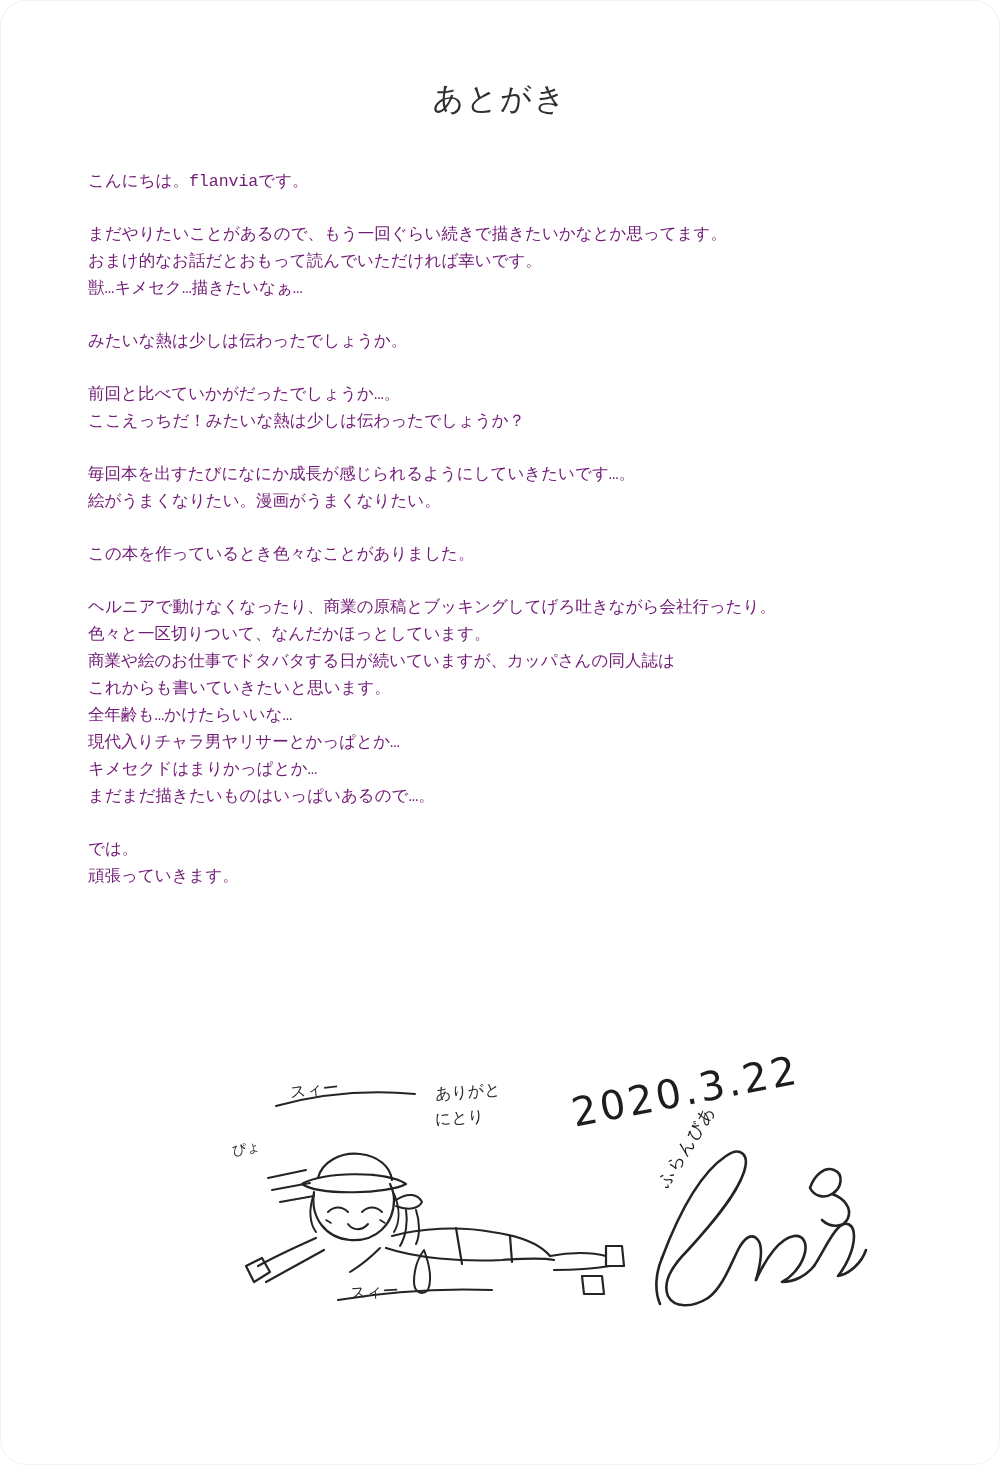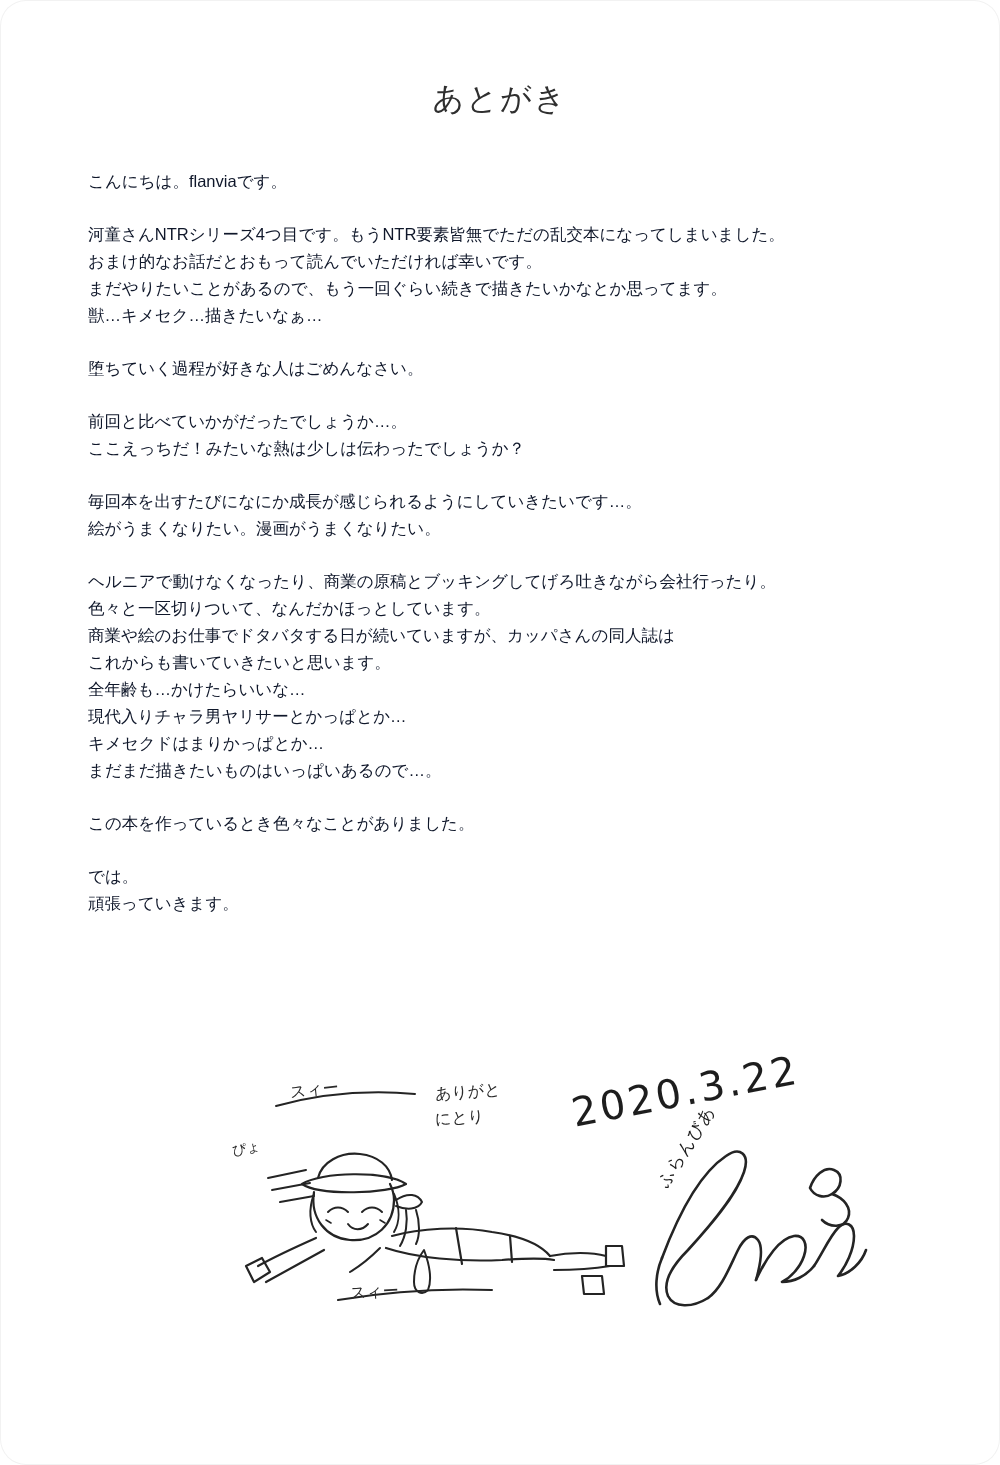"こんにちは。flanviaです。" .body-text { color: #0f172a -> #701a75; font-family: none -> Liberation Mono, monospace }
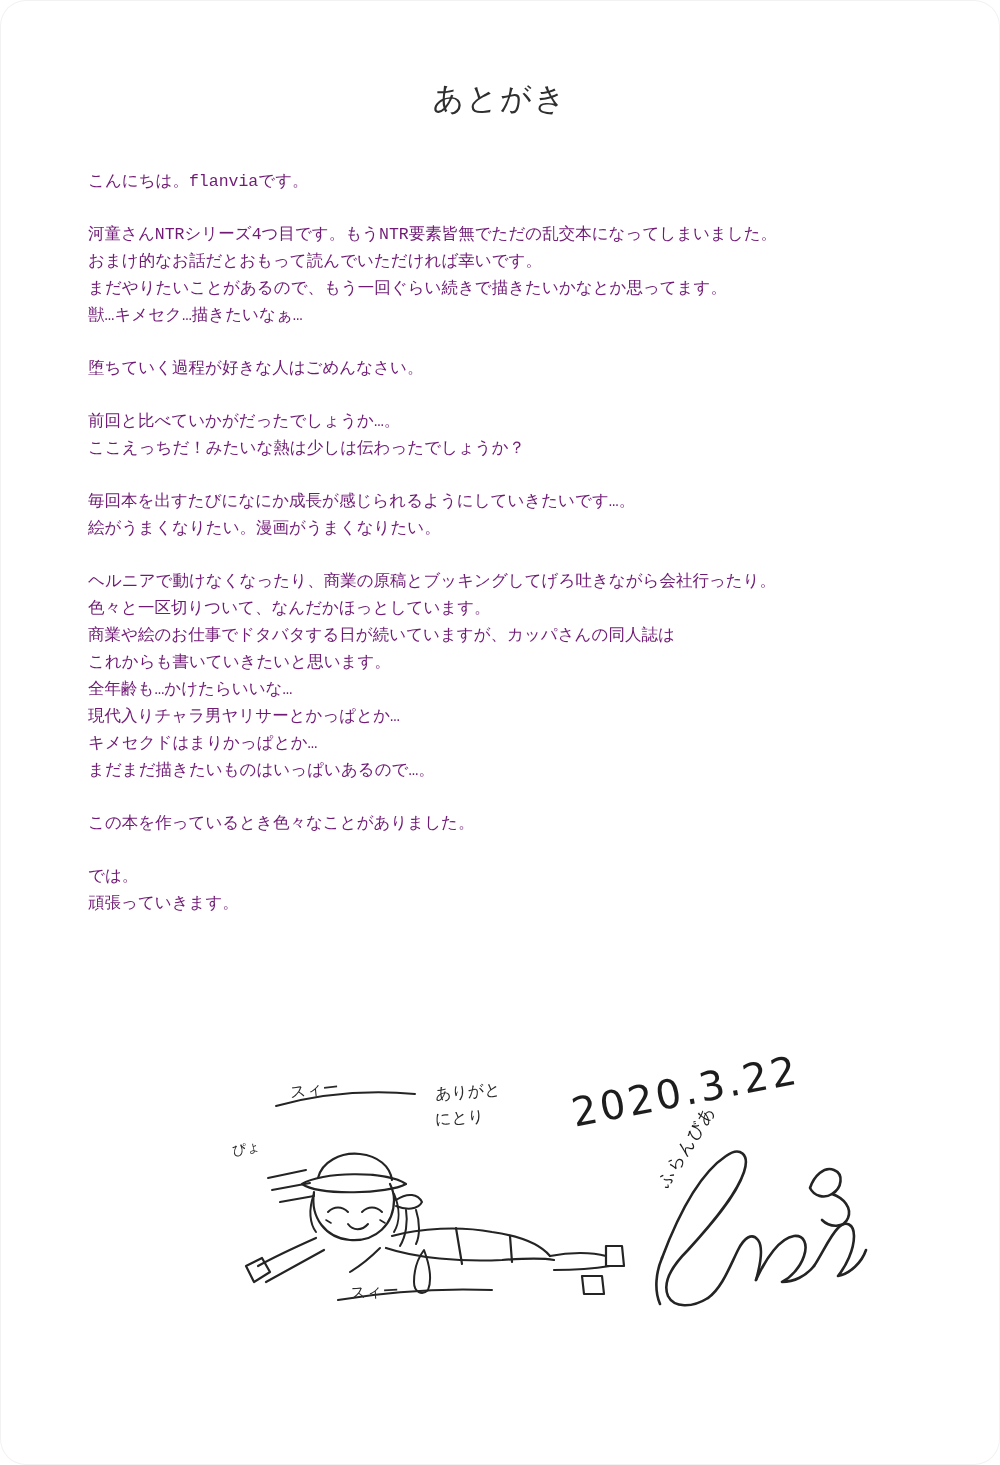"河童さんNTRシリーズ4つ目です。もうNTR要素皆無でただの乱交本になってしまい" span.line { html: <span>河童さんNTRシリーズ4つ目です。もうNTR要素皆無でただの乱交本になってしまいました。</span> -> none }
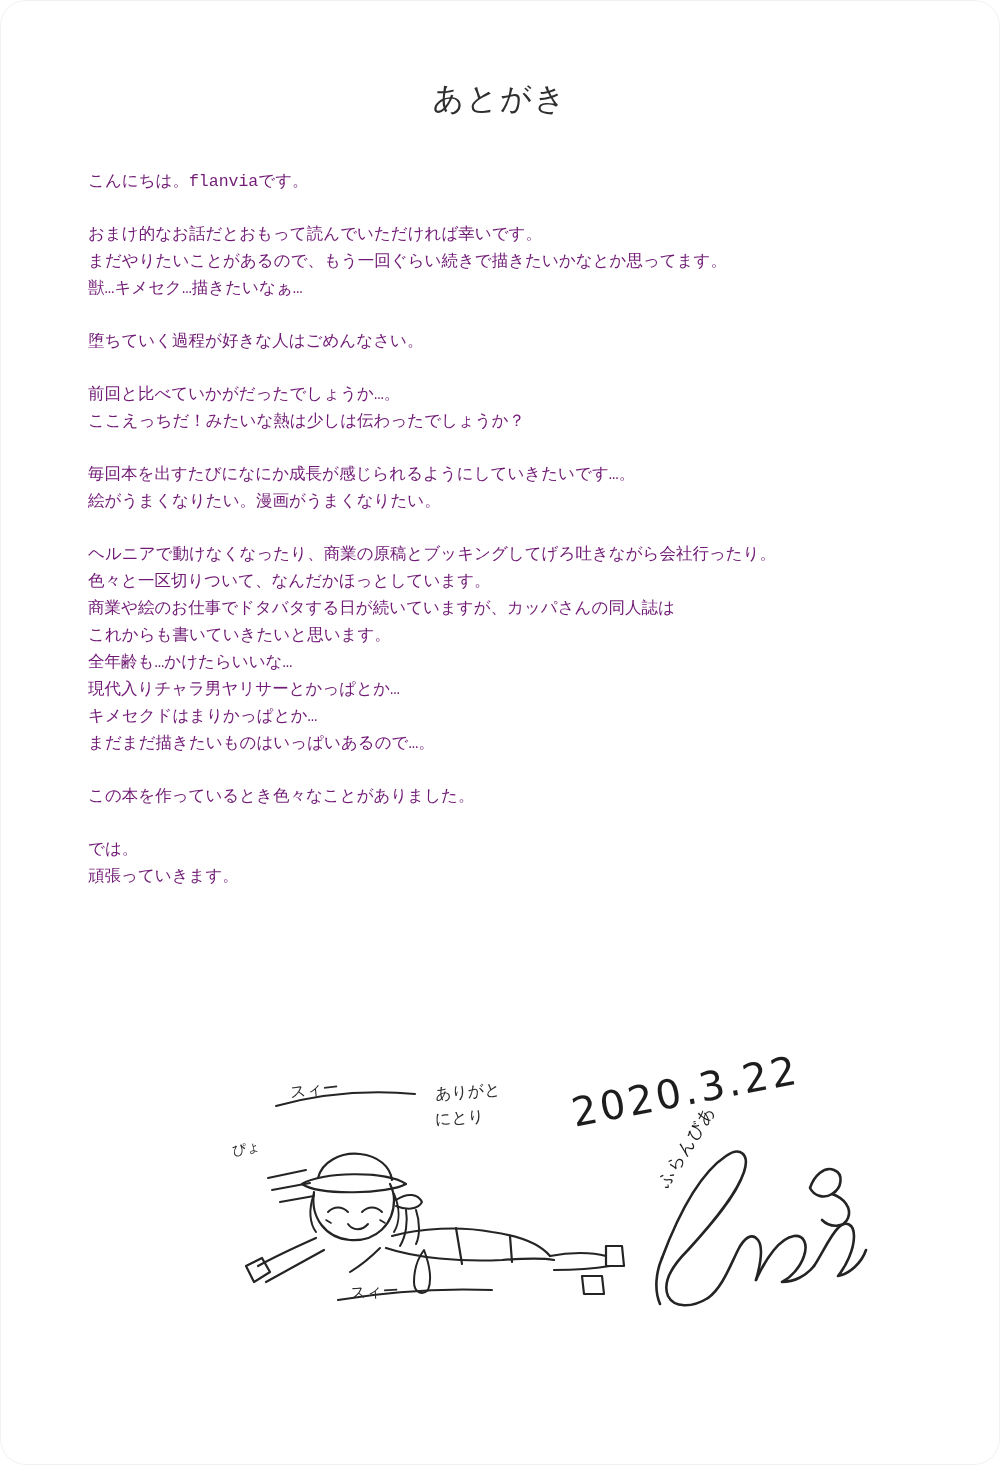"おまけ的なお話だとおもって読んでいただければ幸いです。" span.line { order: before "まだやりたいことがあるので、もう一回ぐらい続きで描きたいかなとか思ってます。" -> after "まだやりたいことがあるので、もう一回ぐらい続きで描きたいかなとか思ってます。" }
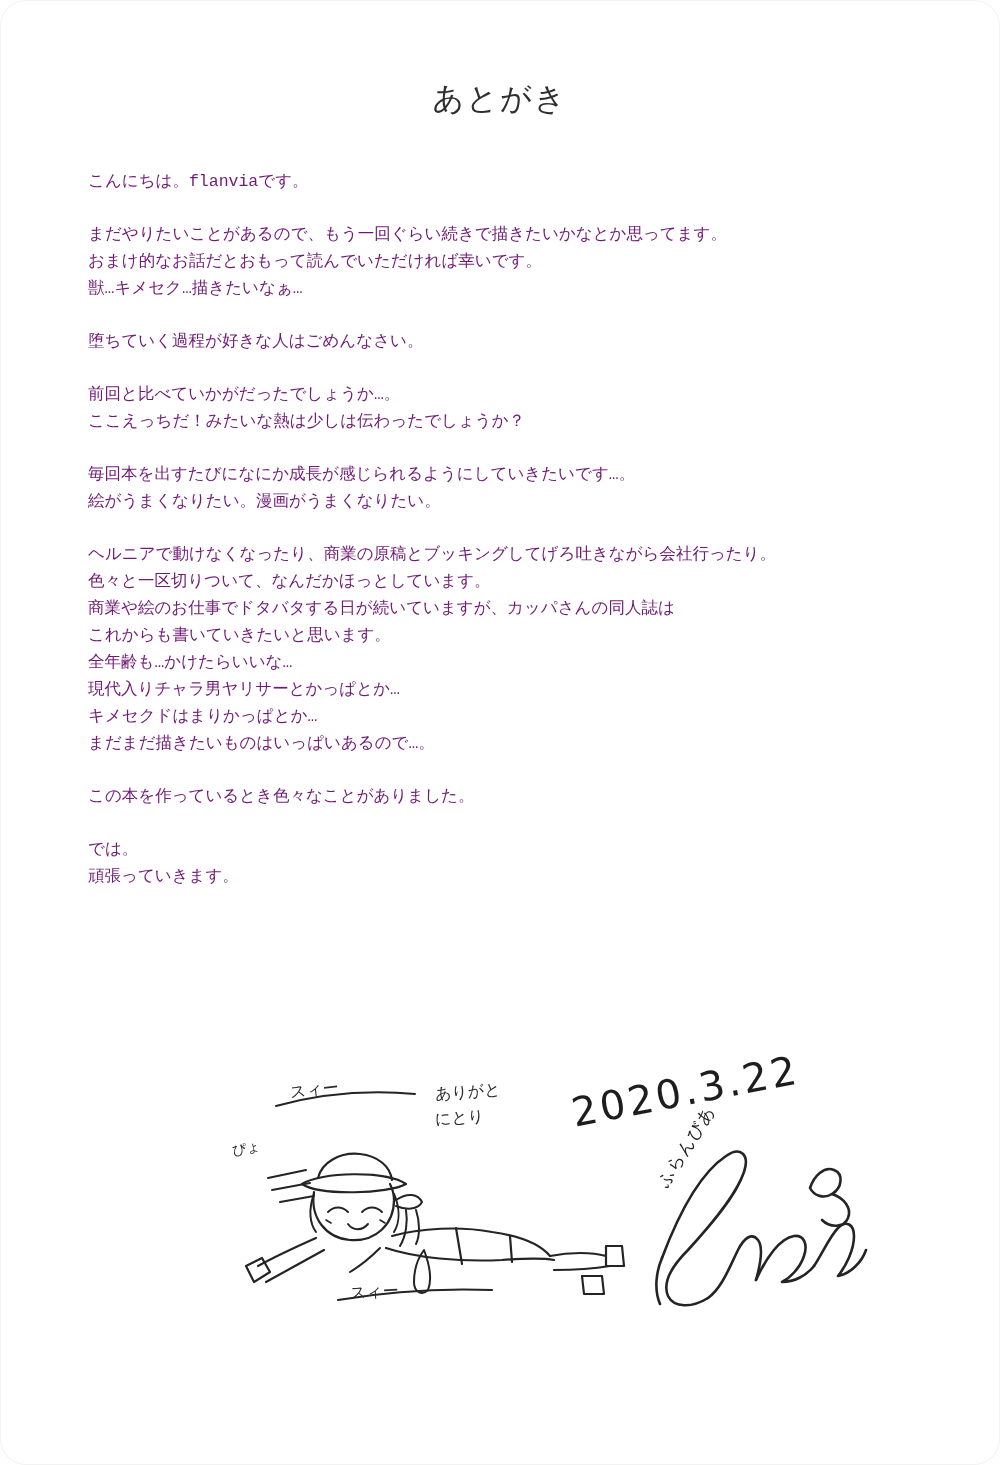"堕ちていく過程が好きな人はごめんなさい。" span.line { text: 堕ちていく過程が好きな人はごめんなさい -> みたいな熱は少しは伝わったでしょうか }
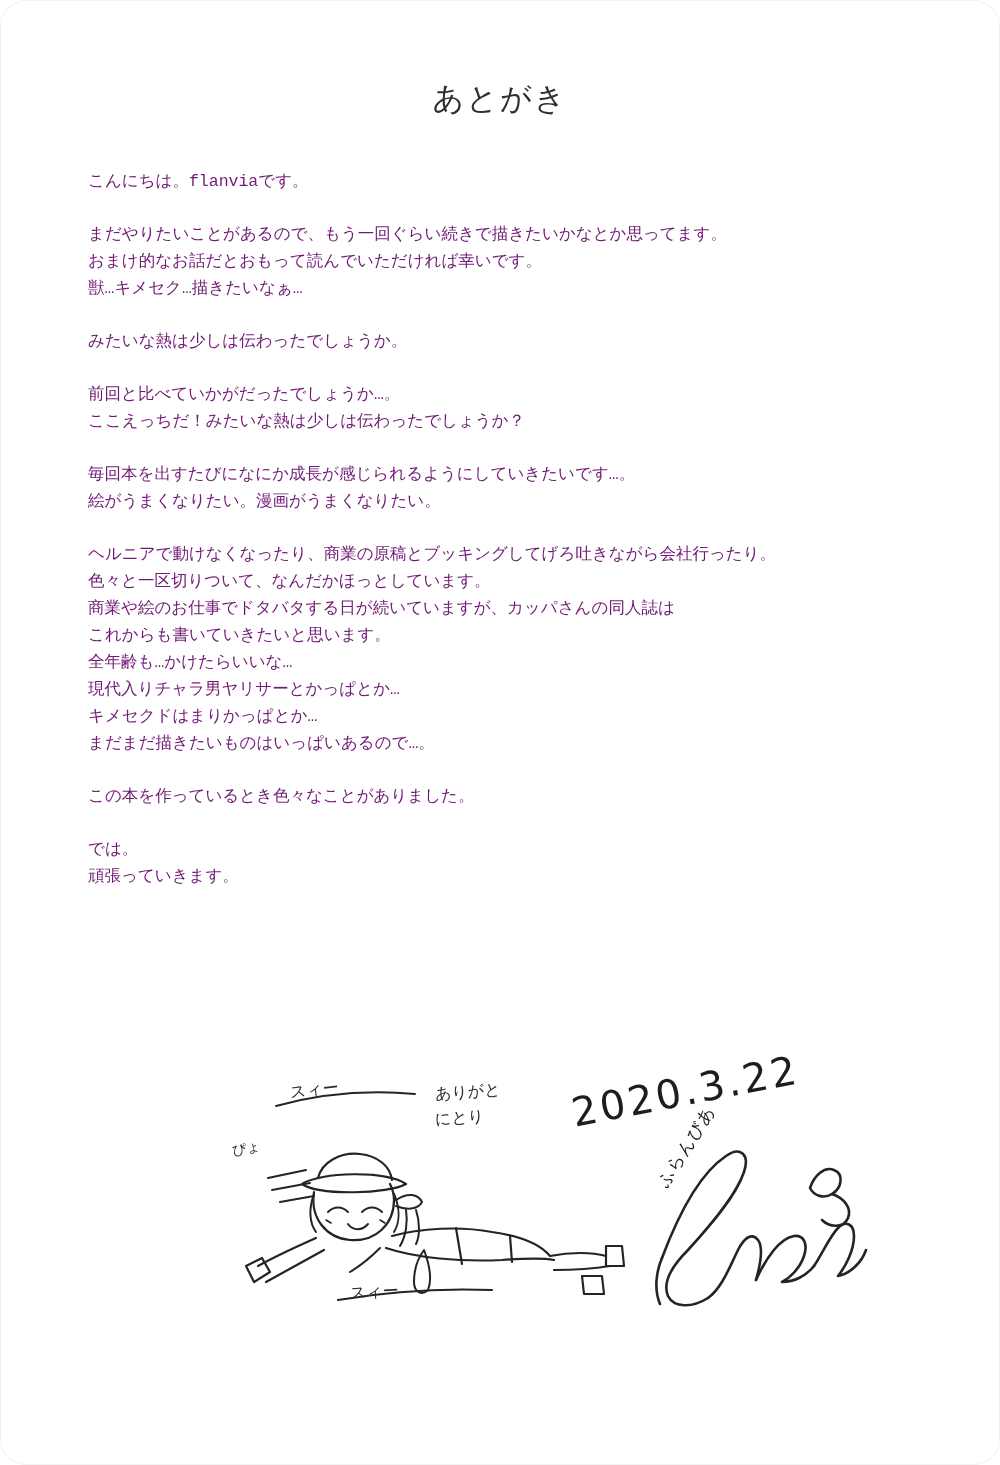"ヘルニアで動けなくなったり、商業の原稿とブッキングしてげろ吐きながら会社行ったり" div.para { order: before "この本を作っているとき色々なことがありました。" -> after "この本を作っているとき色々なことがありました。" }
